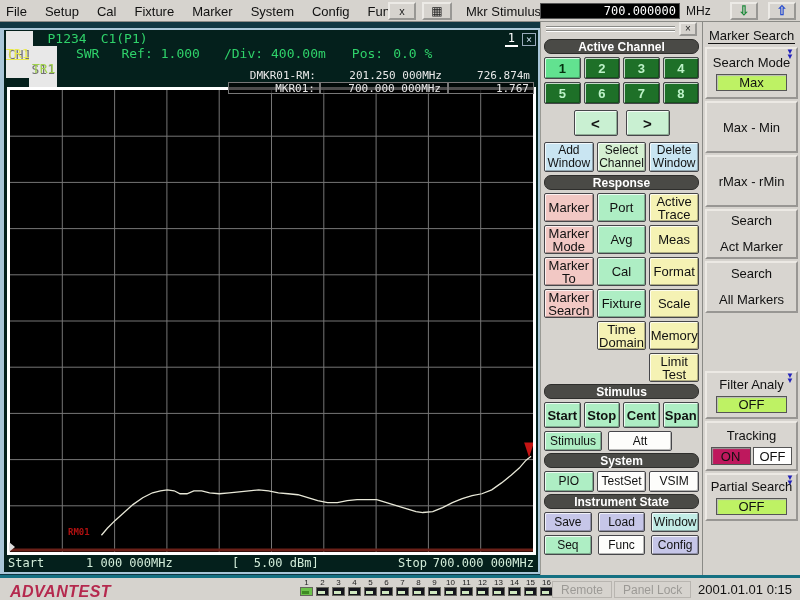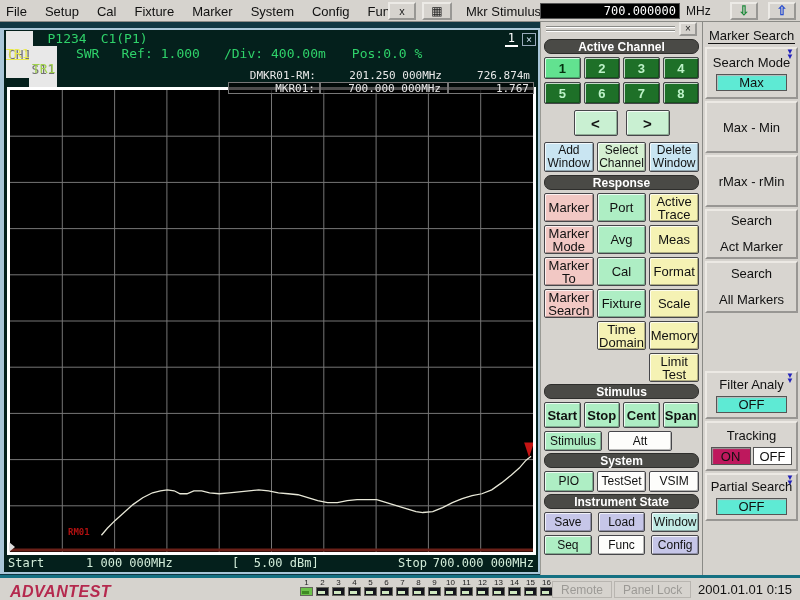"Pos:" span { margin-right: 0 -> 10px }
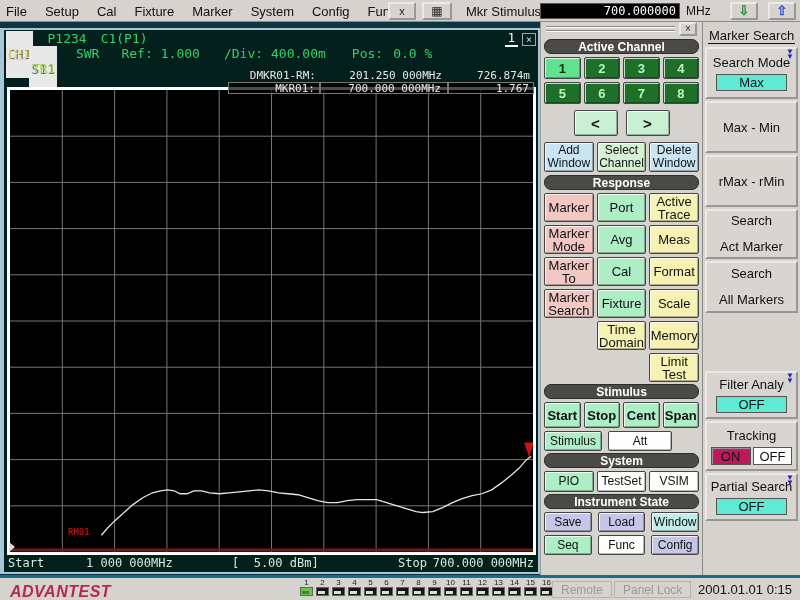"Max" .sk-val { background: #5eead4 -> #bef264 }
